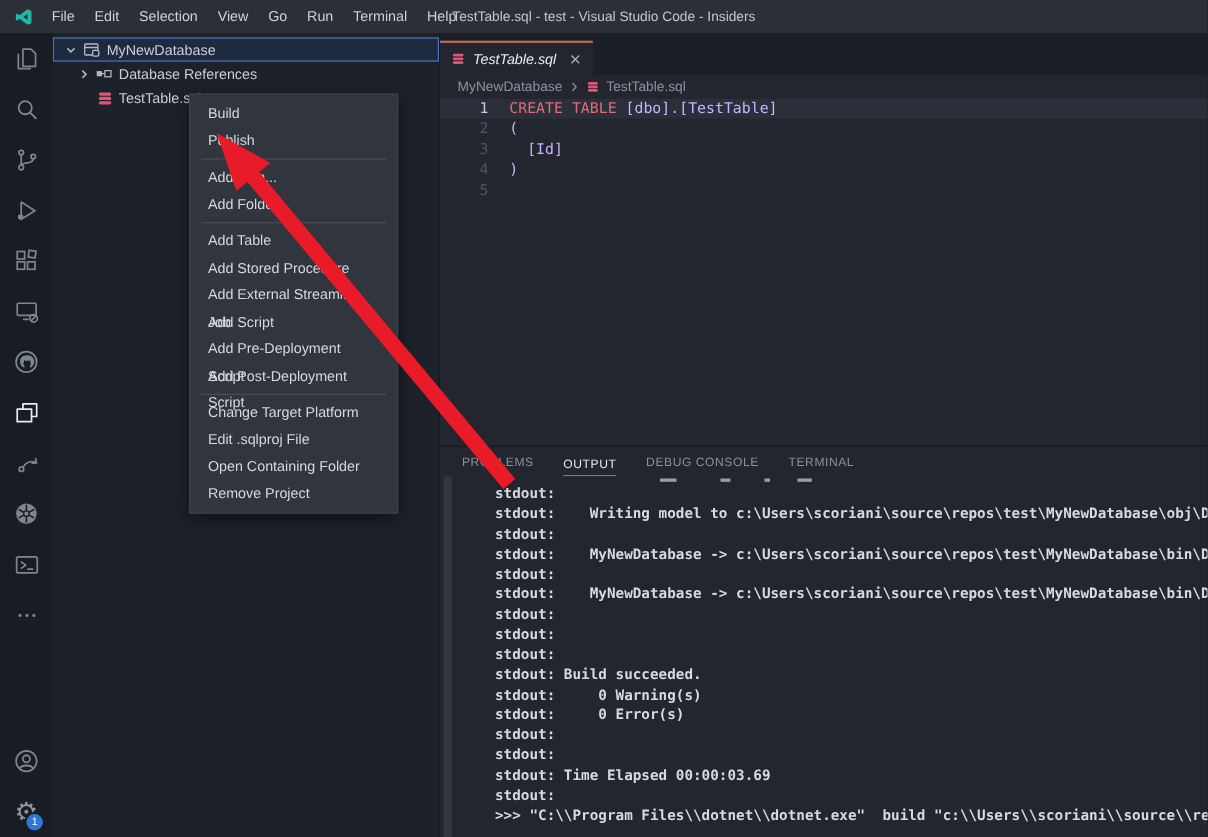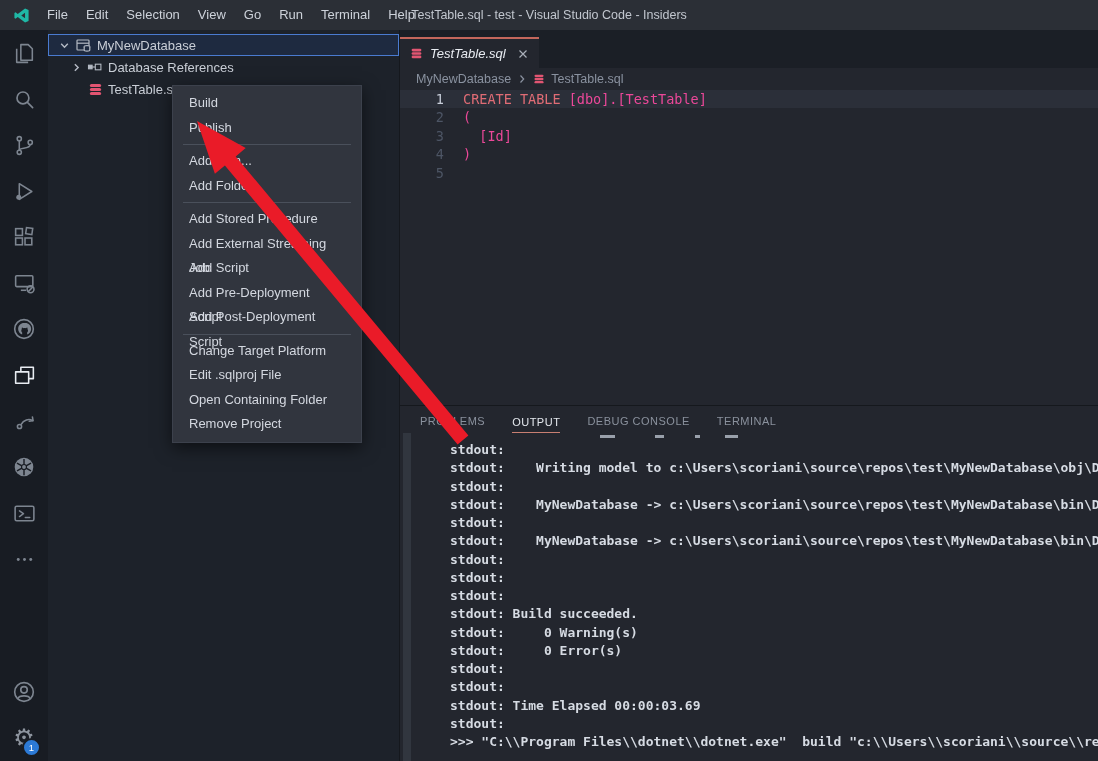"[dbo].[TestTable]" .pl { color: #ec4899 -> #c4b5fd }
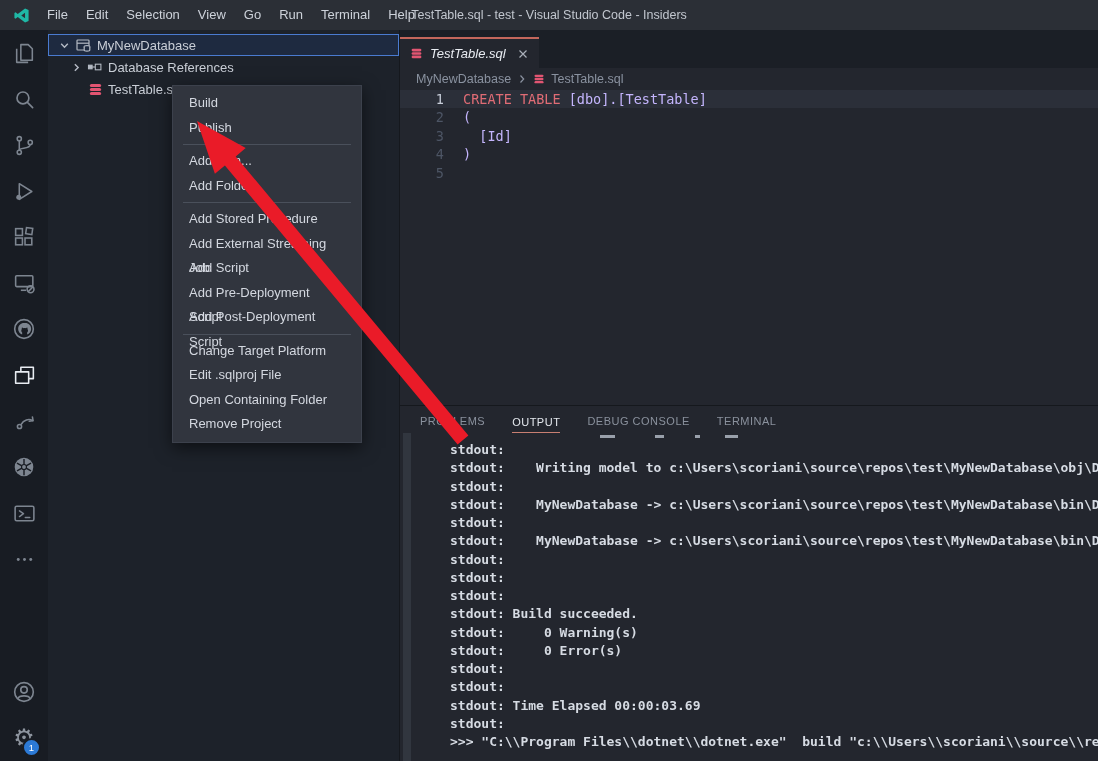"Add Table" div.cm-item { html: none -> <div>Add Table</div> }
